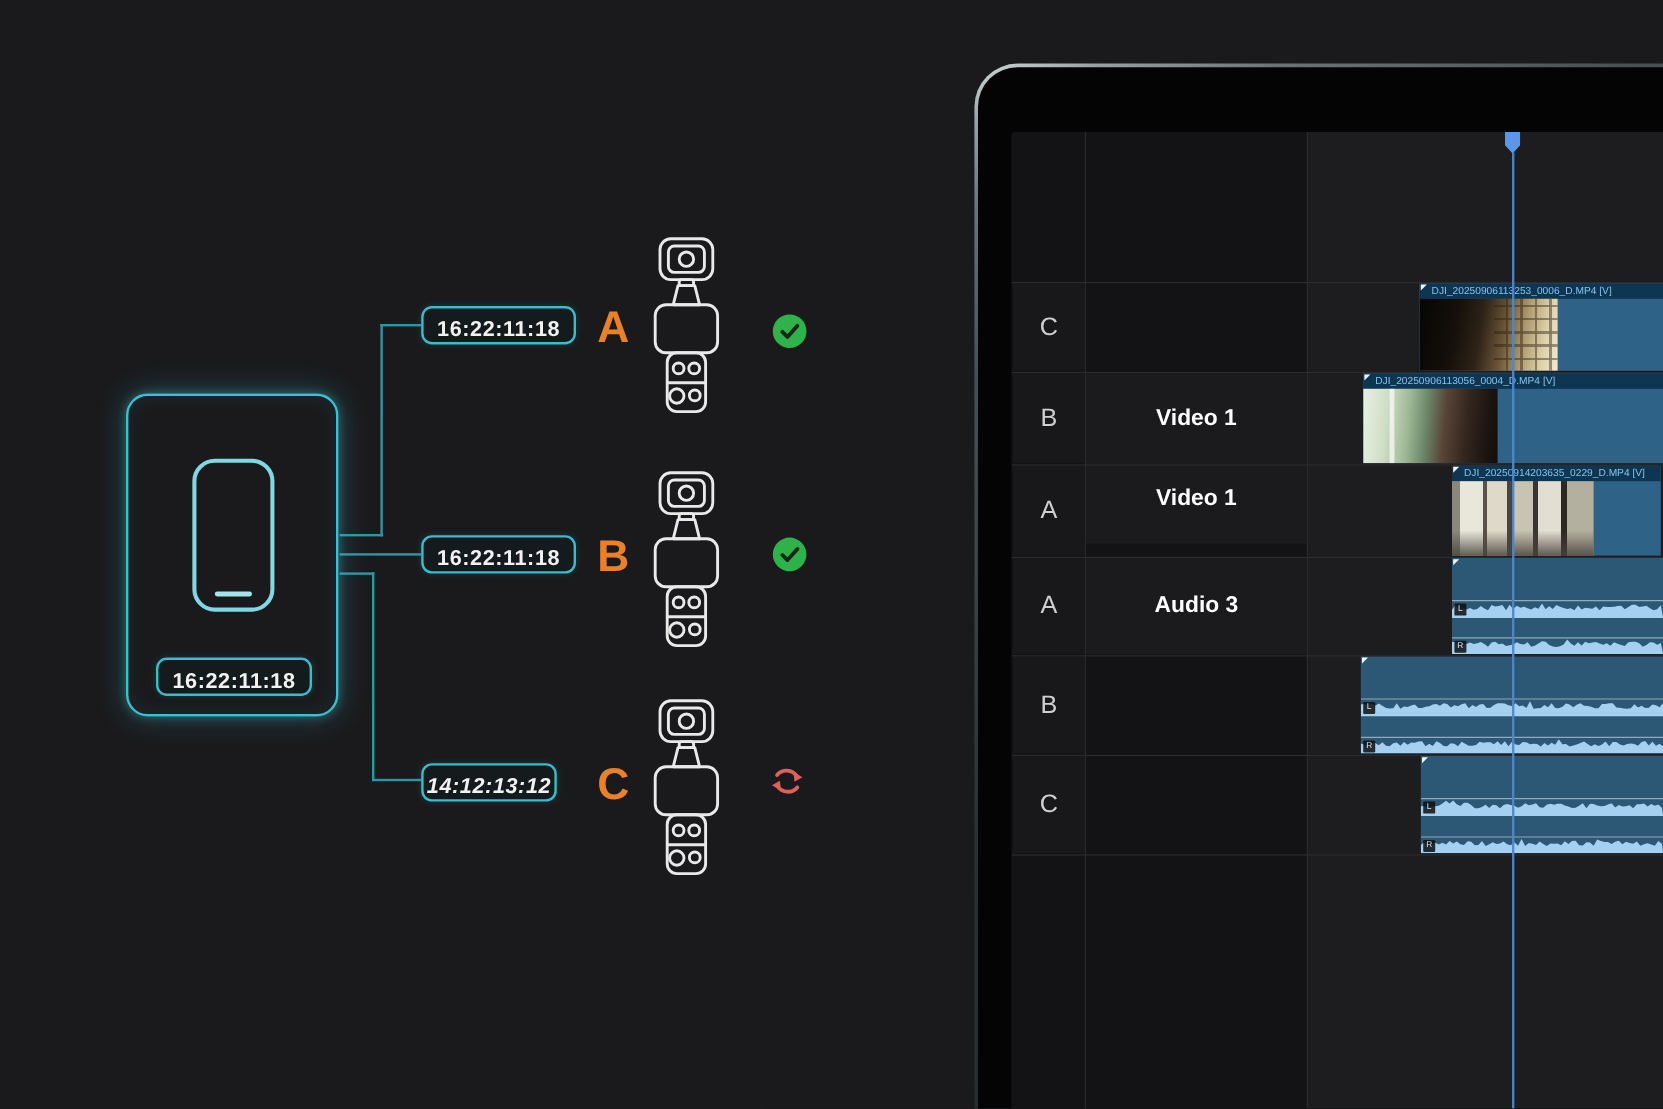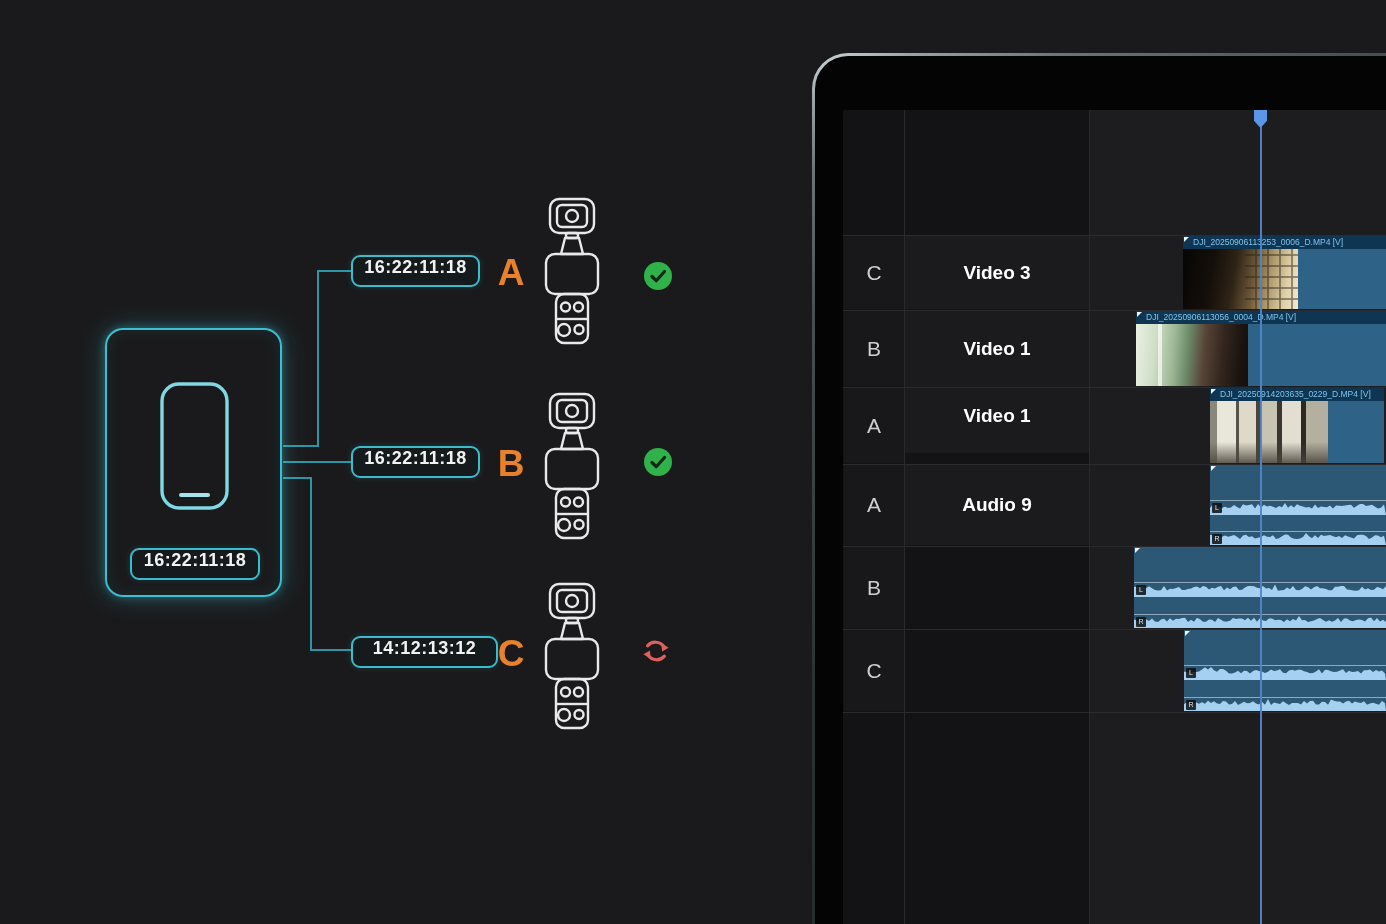"16:22:11:18" .tc-box { align-items: flex-start -> flex-end }
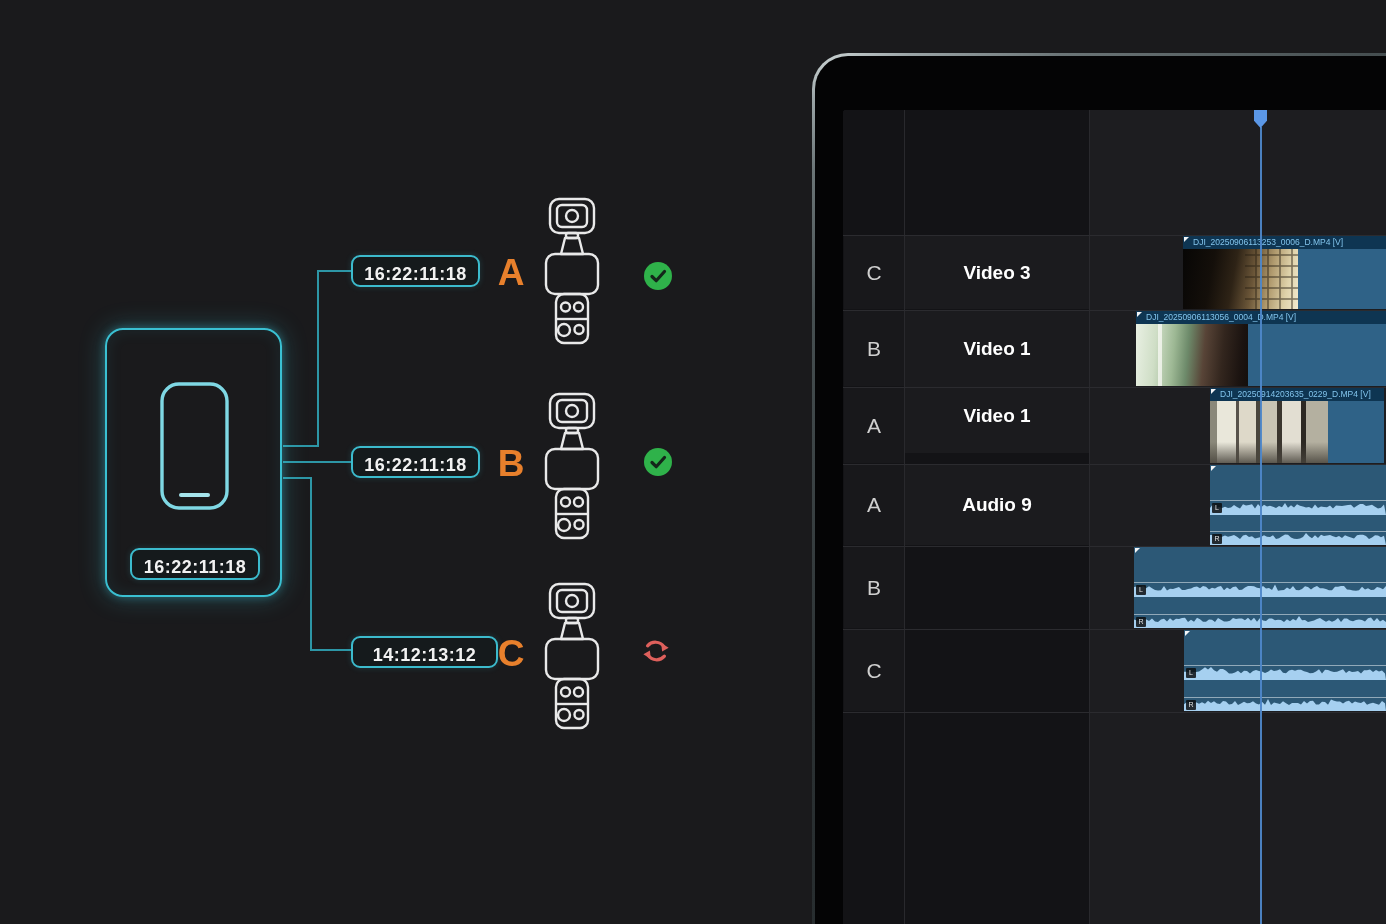"Video 3" div.cell { html: <div> <span>Video 3</span> </div> -> none }
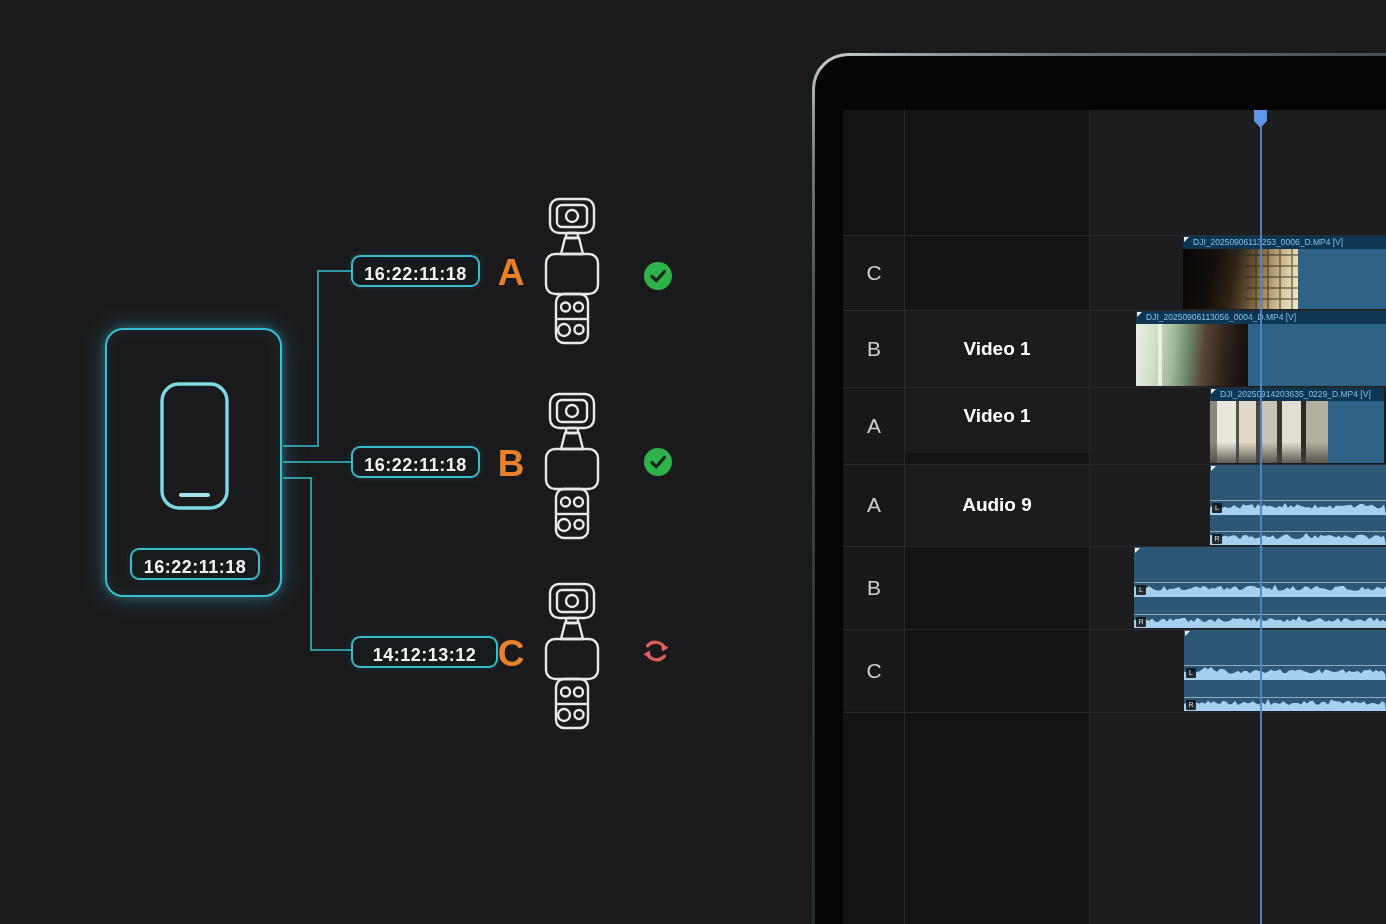"Audio 9" span { text: 9 -> 3 }
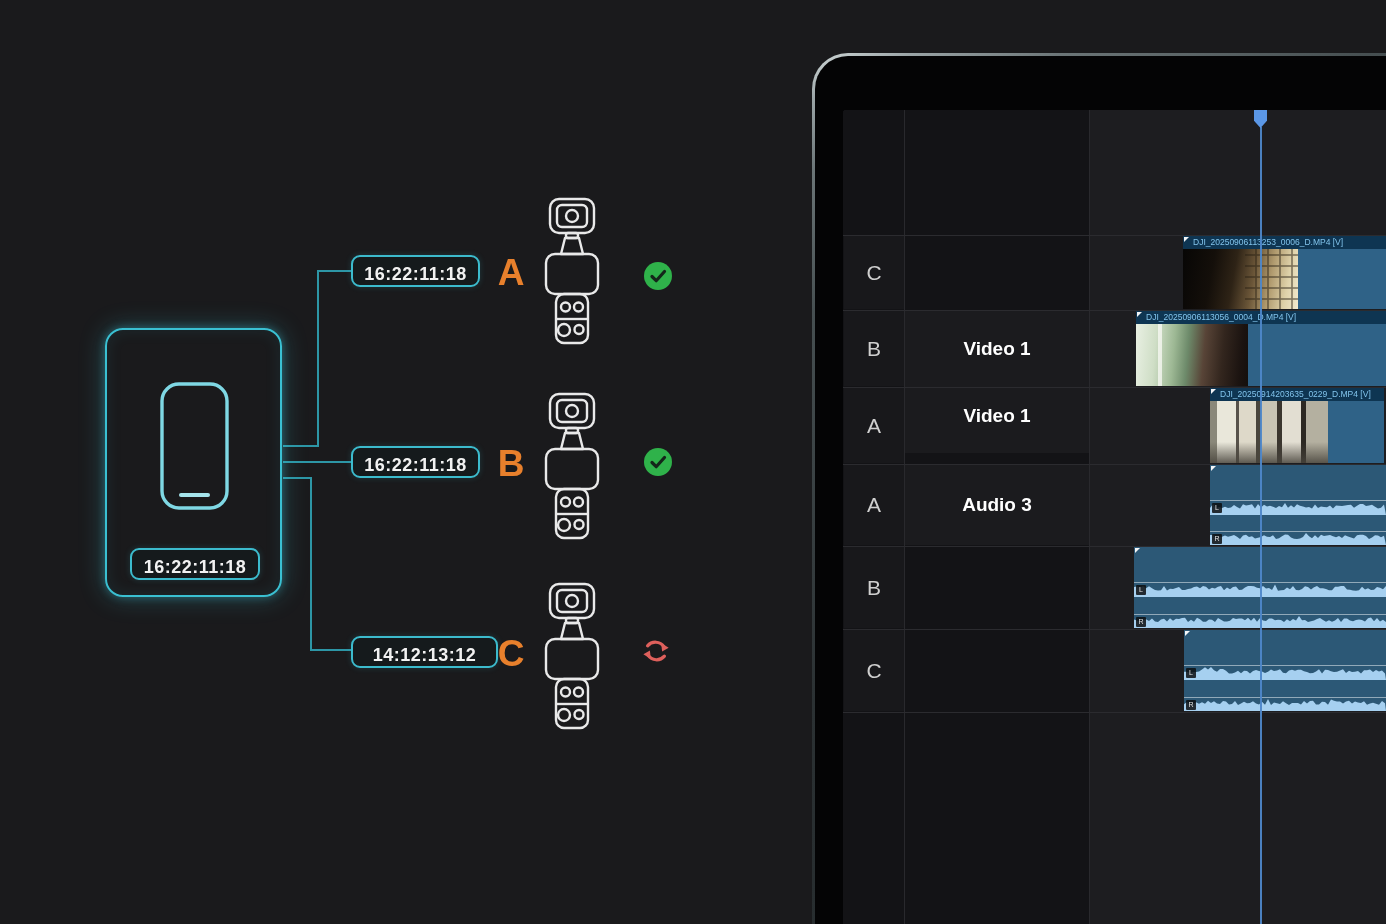"14:12:13:12" div.tc-box { font-style: none -> italic; width: 147px -> 113px }
